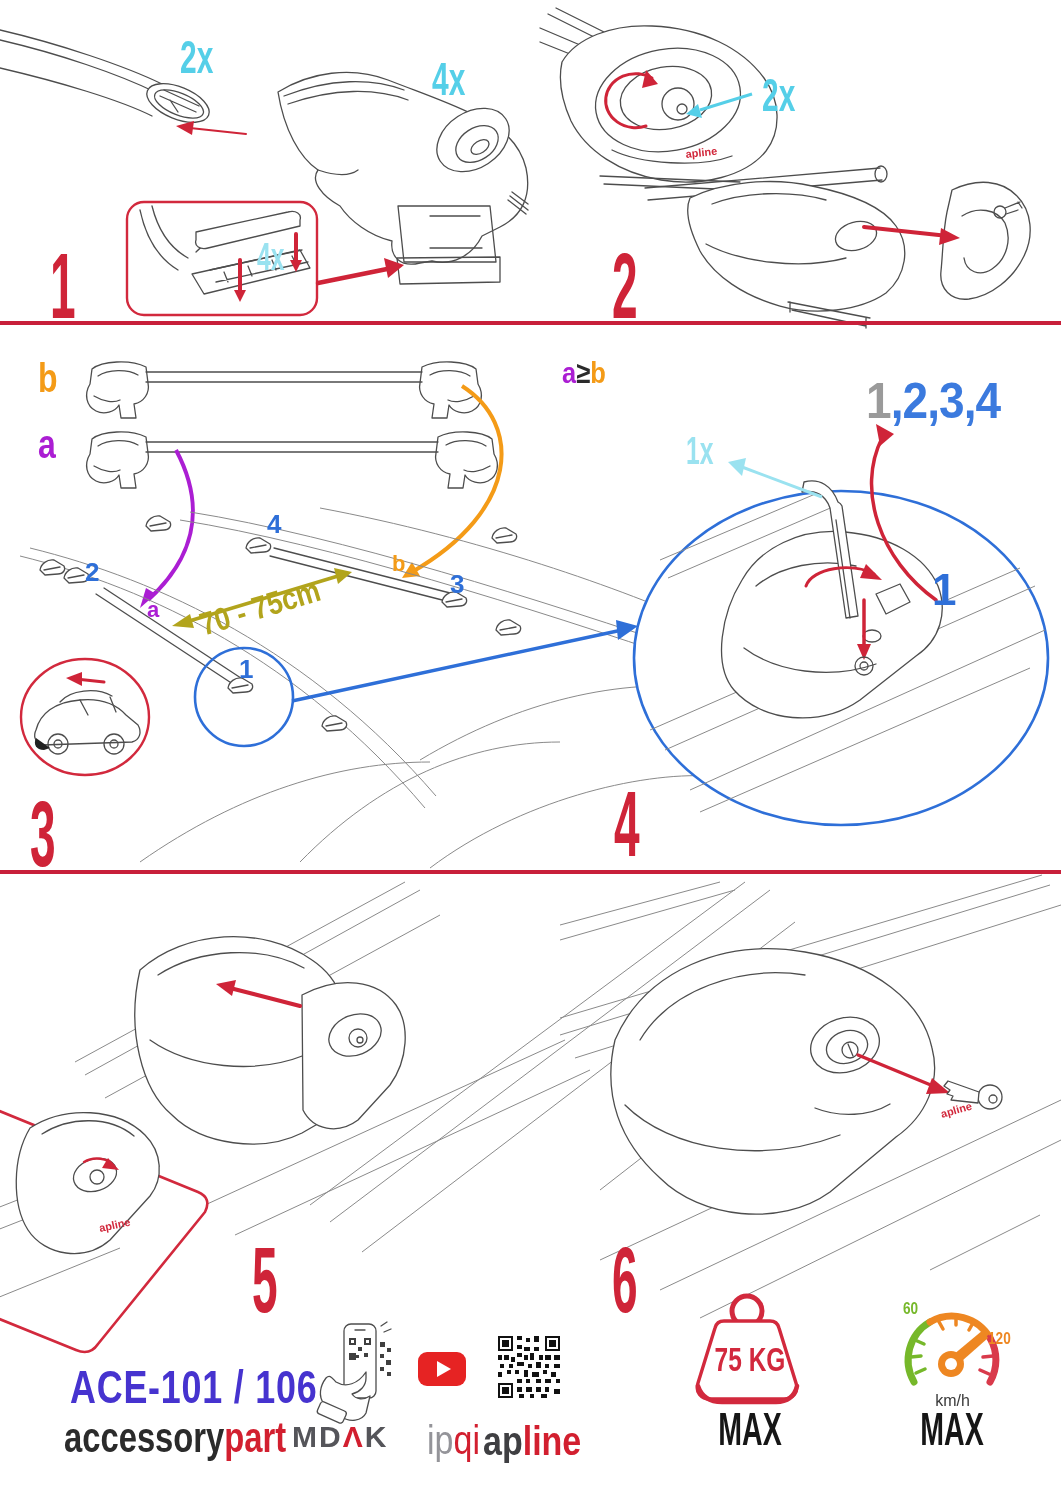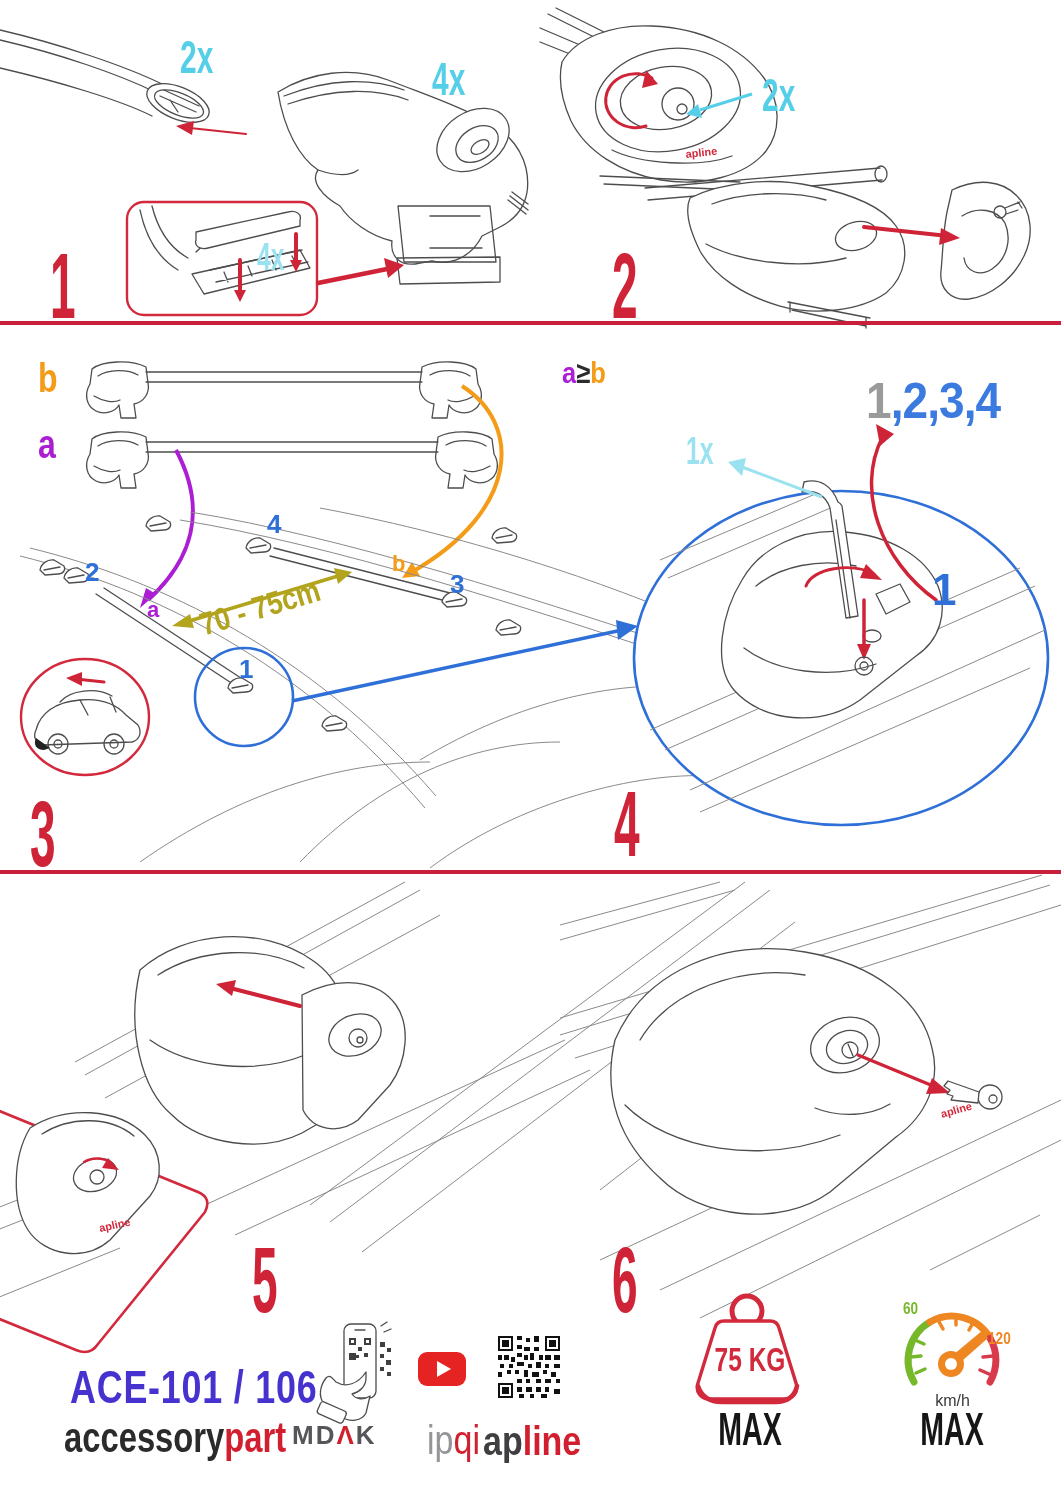"MDΛK" .mdak { font-size: 26px -> 30px }
